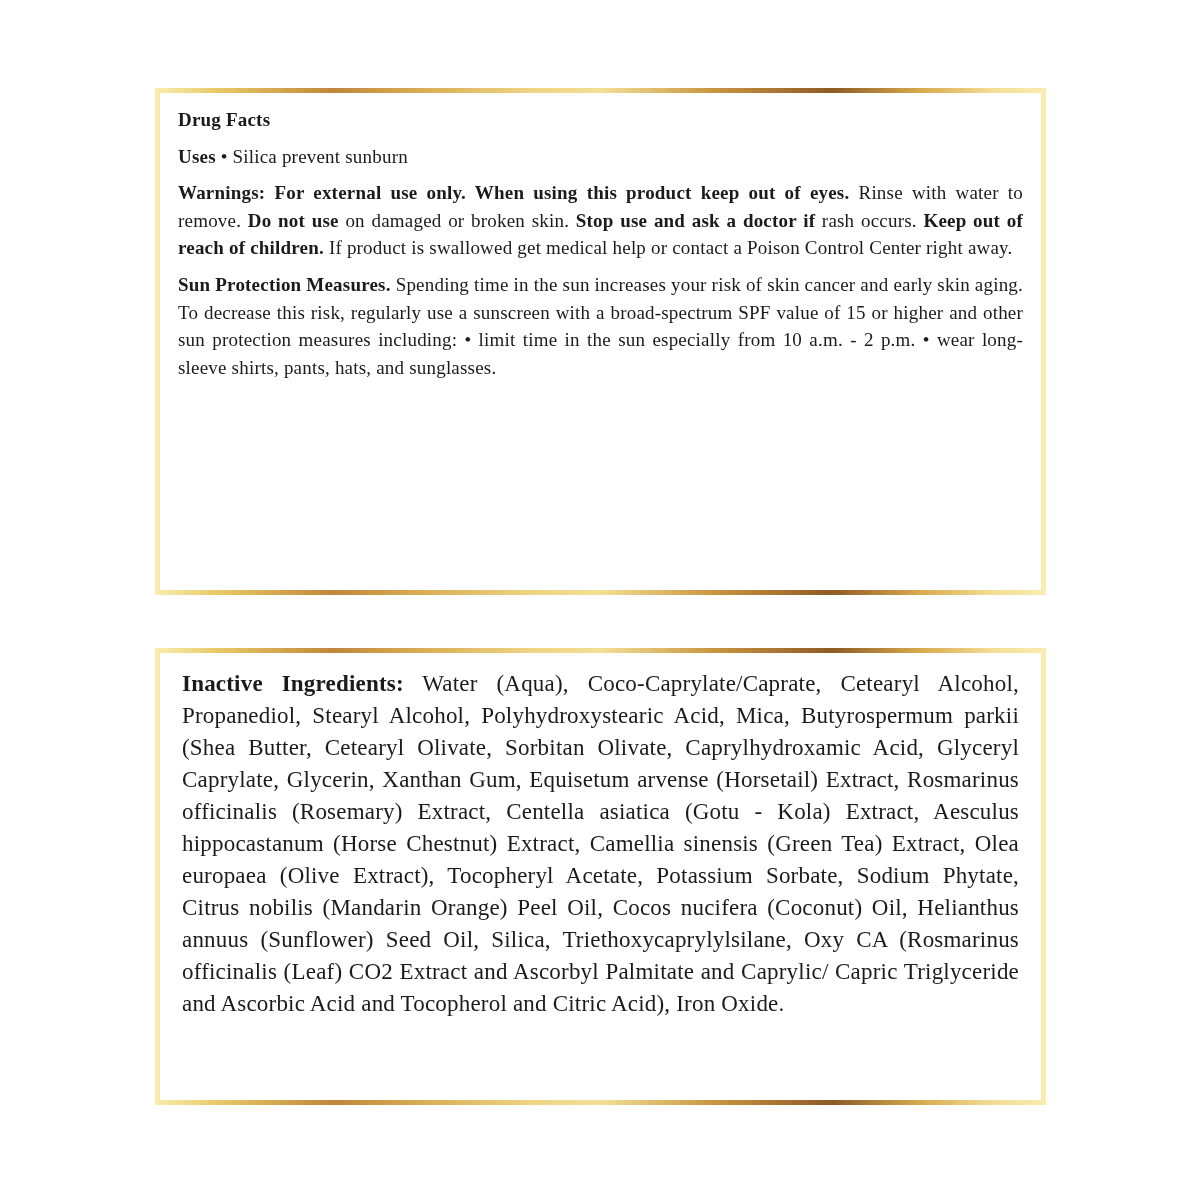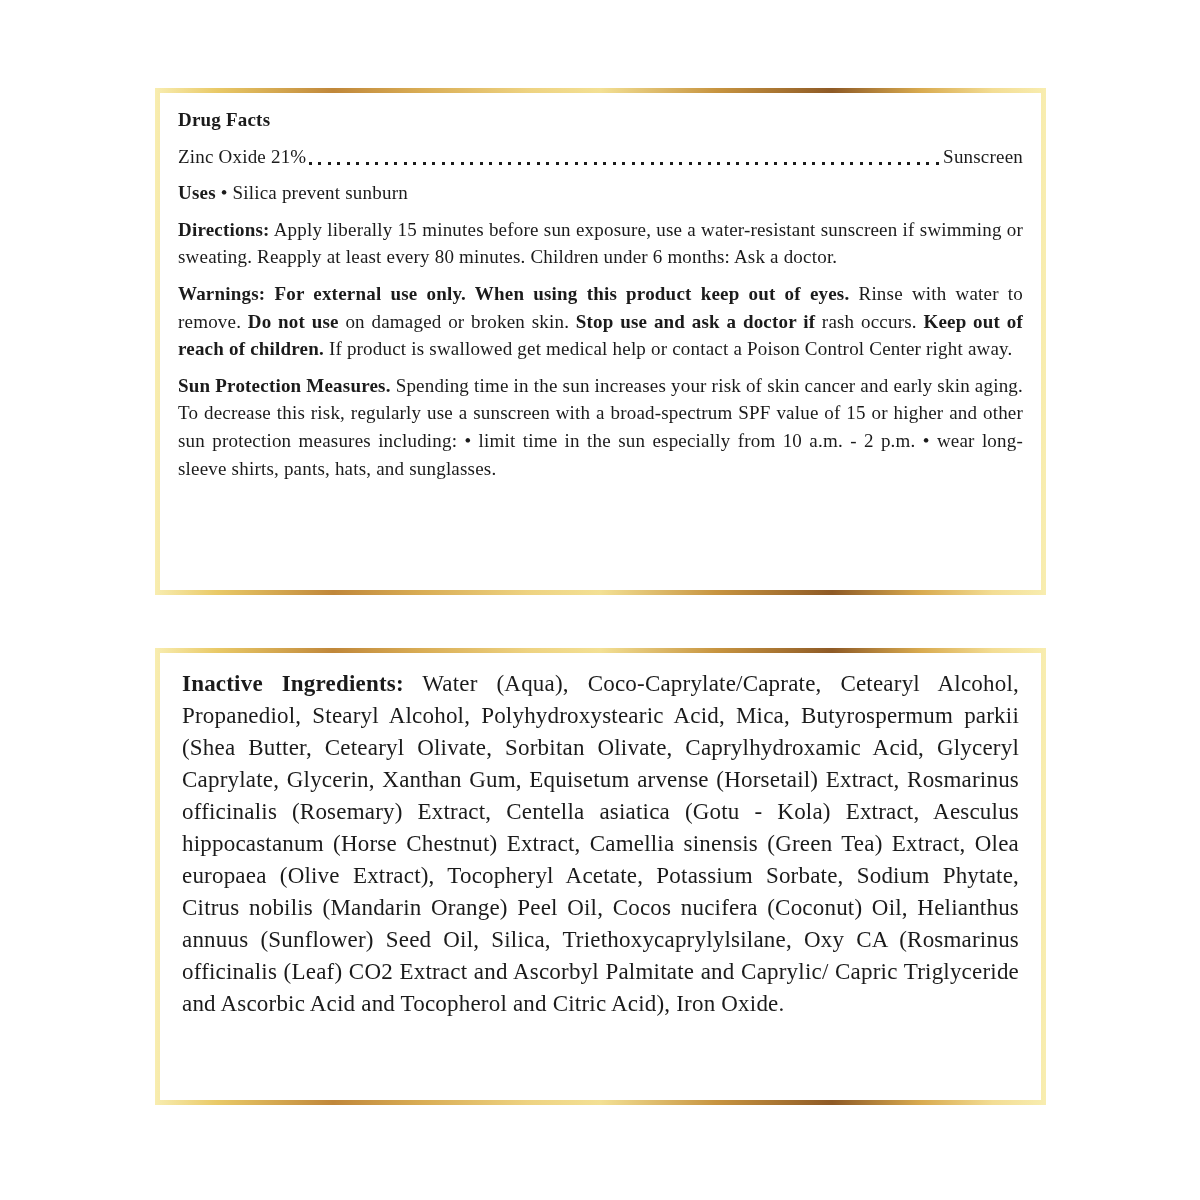"Zinc Oxide 21%" div.row { html: <div> <span>Zinc Oxide 21%</span> <span></span> <span>Sunscreen</span> </div> -> none }
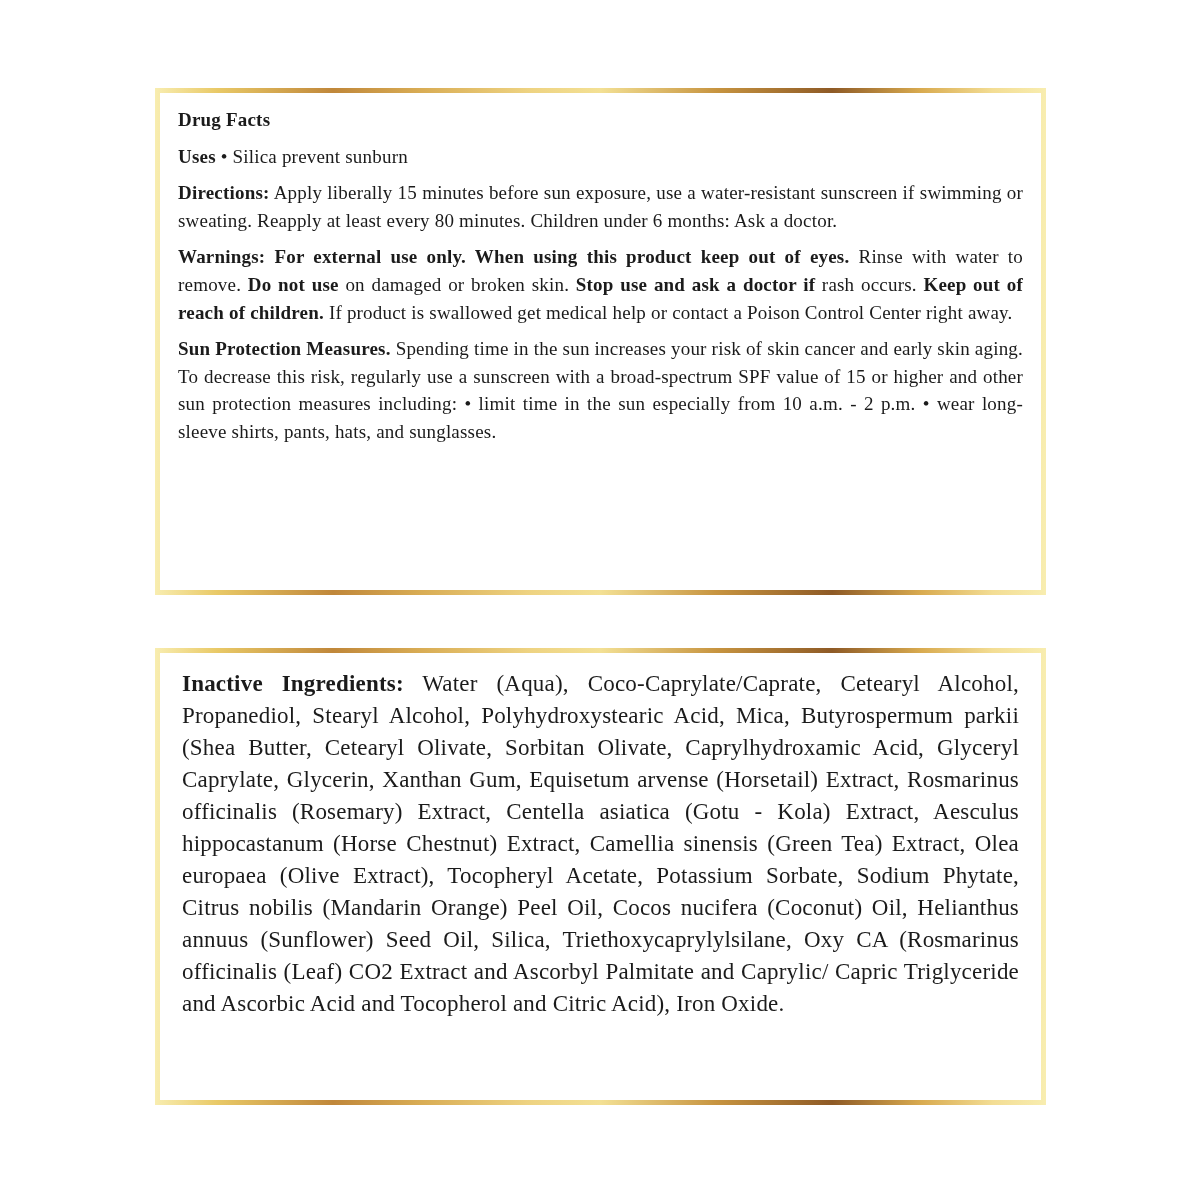"Directions: Apply liberally 15 minutes" p.just { html: <p><span>Directions:</span> <span>Apply liberally 15 minutes before sun exposure, use a water-resistant sunscreen if swimming or sweating. Reapply at least every 80 minutes. Children under 6 months: Ask a doctor.</span></p> -> none }
